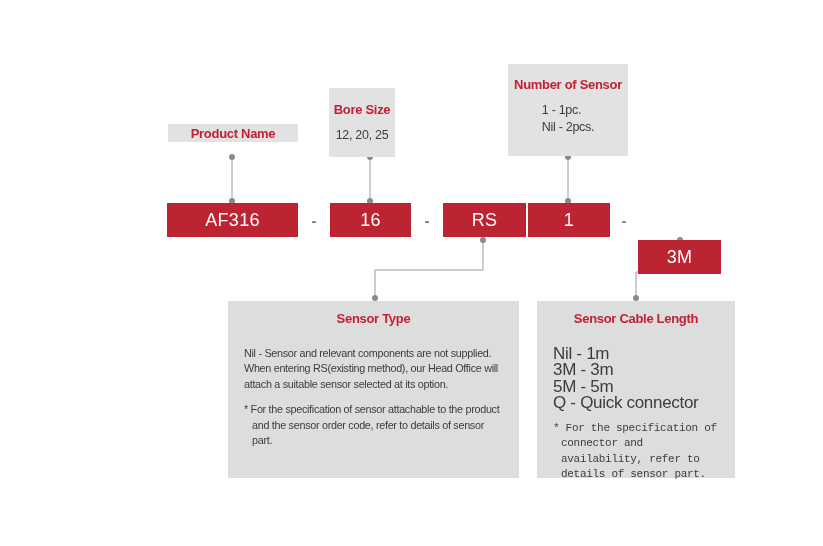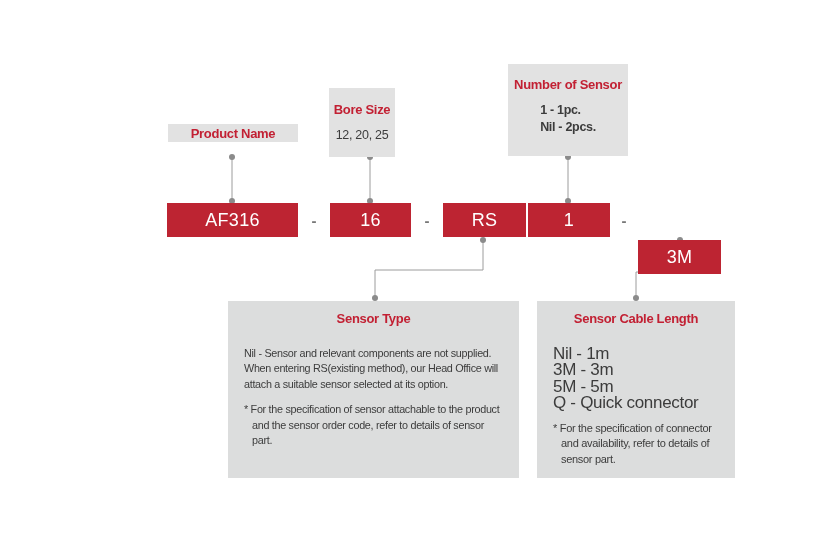"1 - 1pc." .nos-options { font-weight: bold -> none }
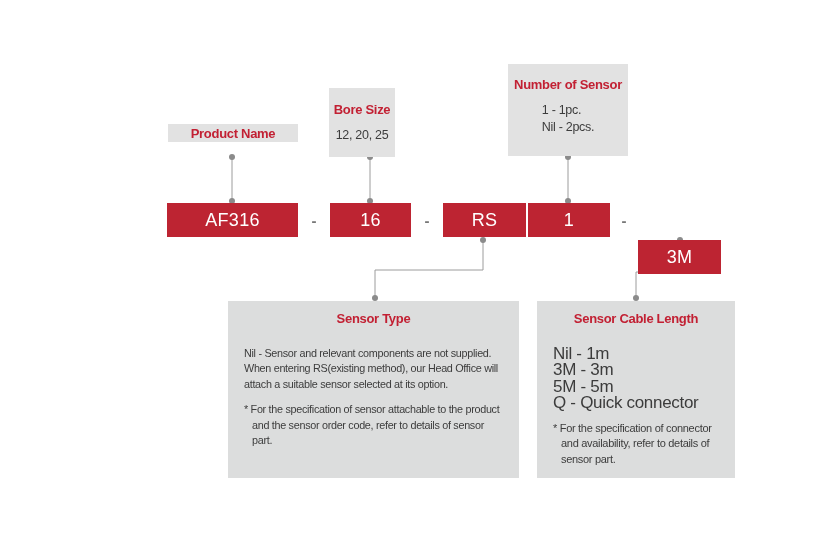"* For the specification of connector" .panel-cable .panel-note { font-family: none -> Liberation Mono, monospace }
